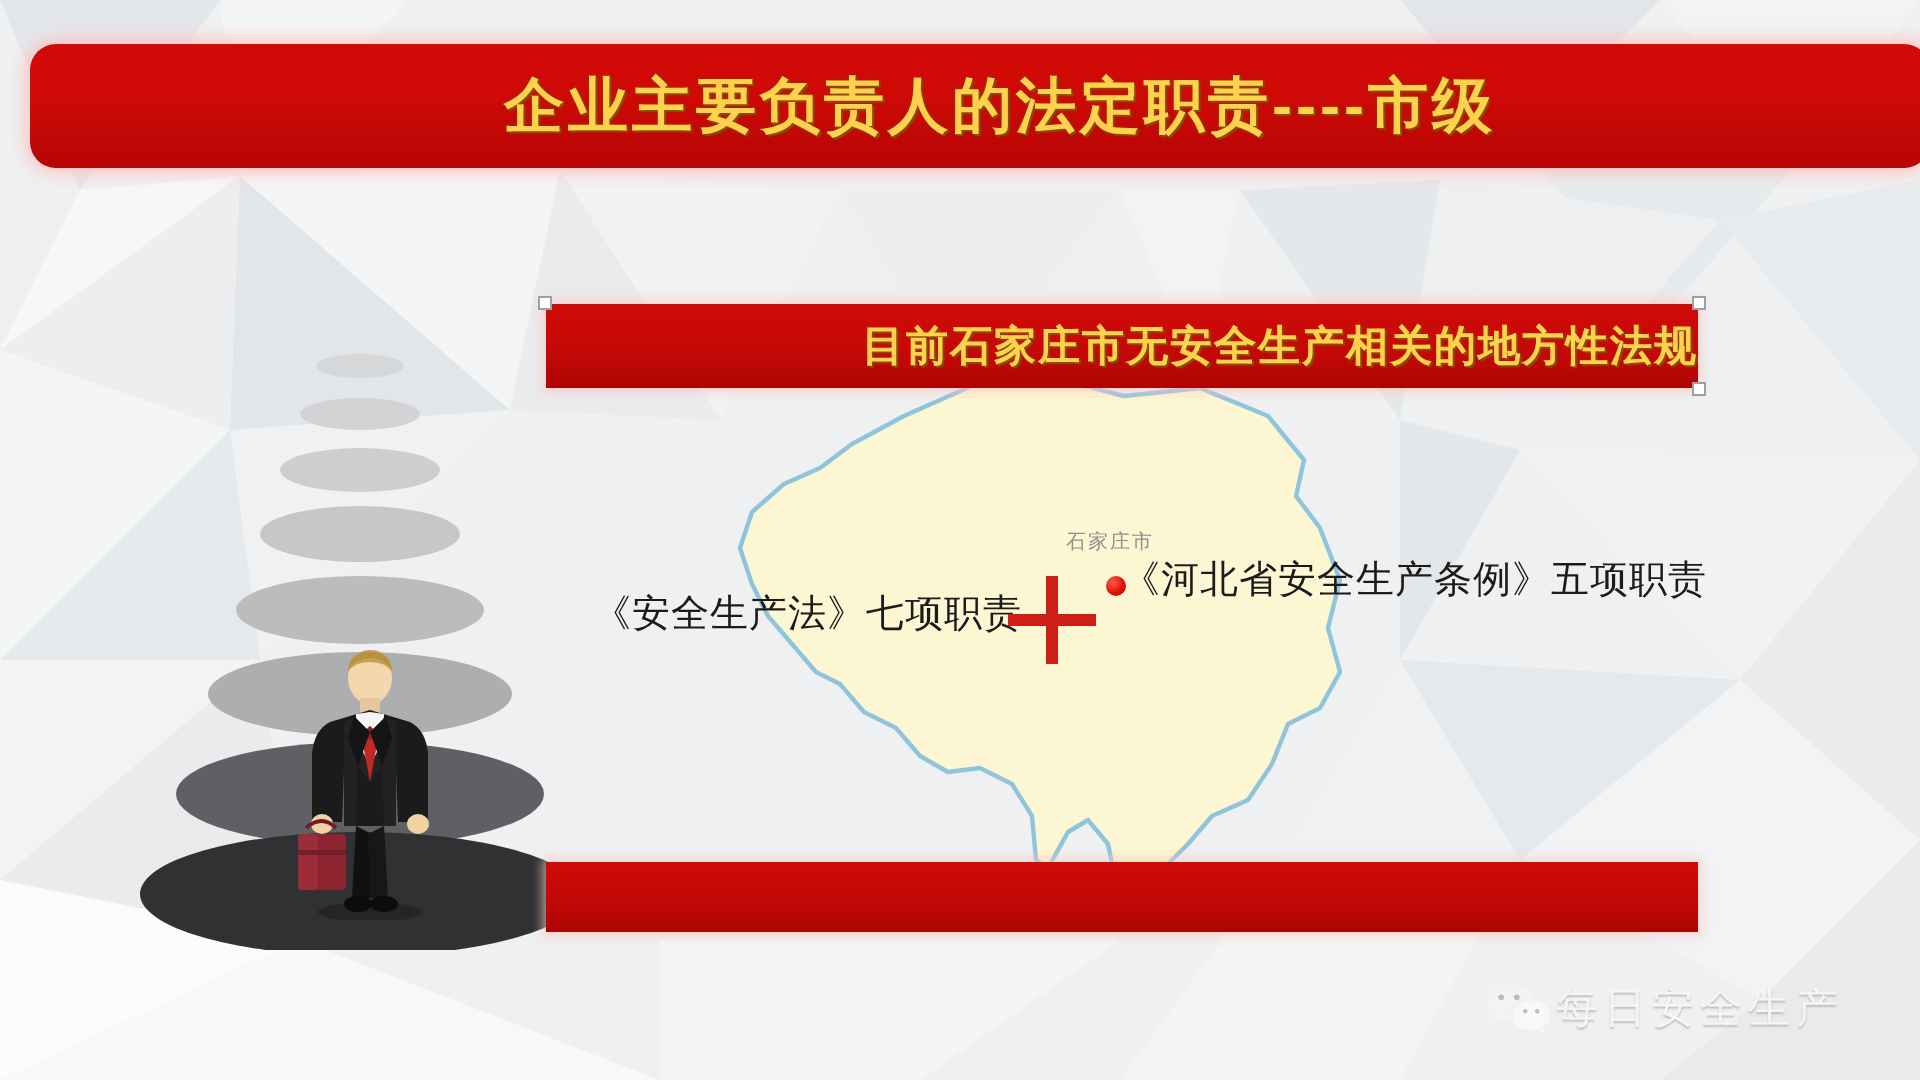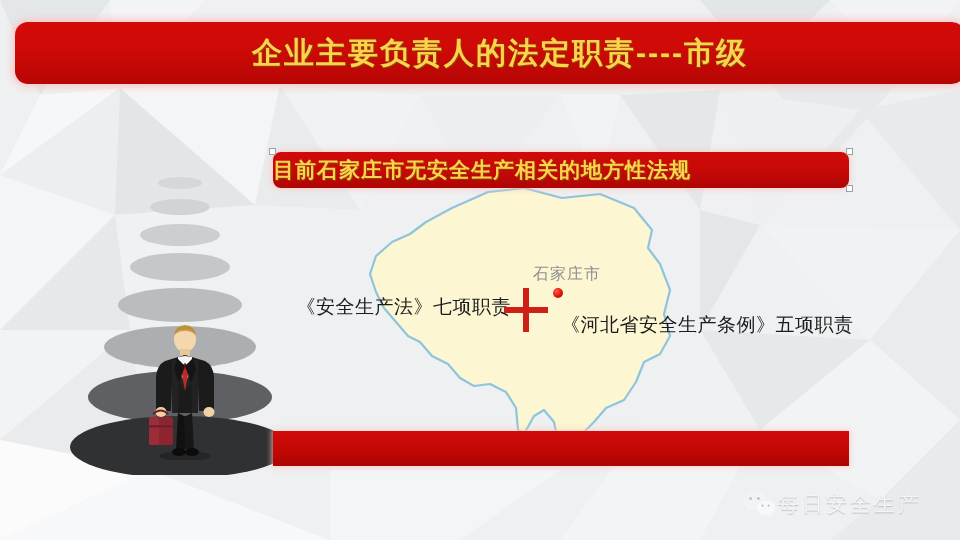"目前石家庄市无安全生产相关的地方性法规" .subtitle-bar { border-radius: 8px -> none; height: 36px -> 42px; justify-content: flex-start -> flex-end }
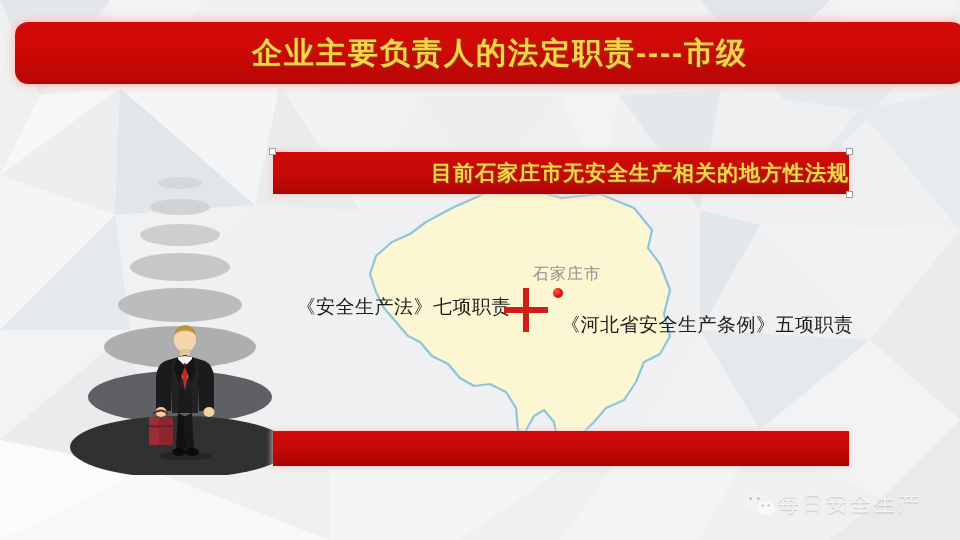"石家庄市" .city-label { font-size: 16px -> 10px }
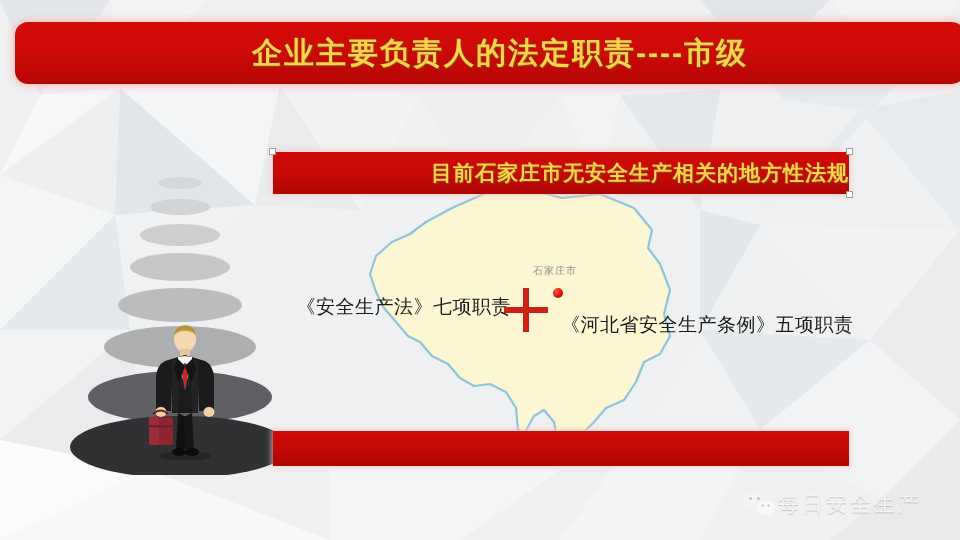"《河北省安全生产条例》五项职责" .line-right { top: 308px -> 273px }
